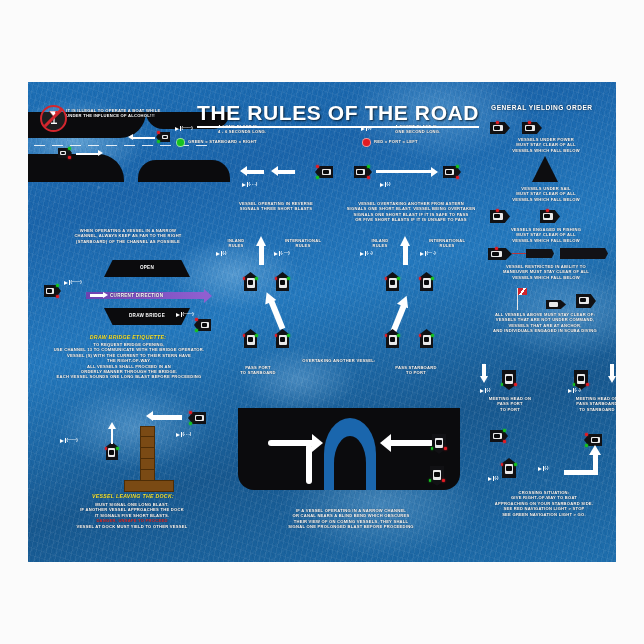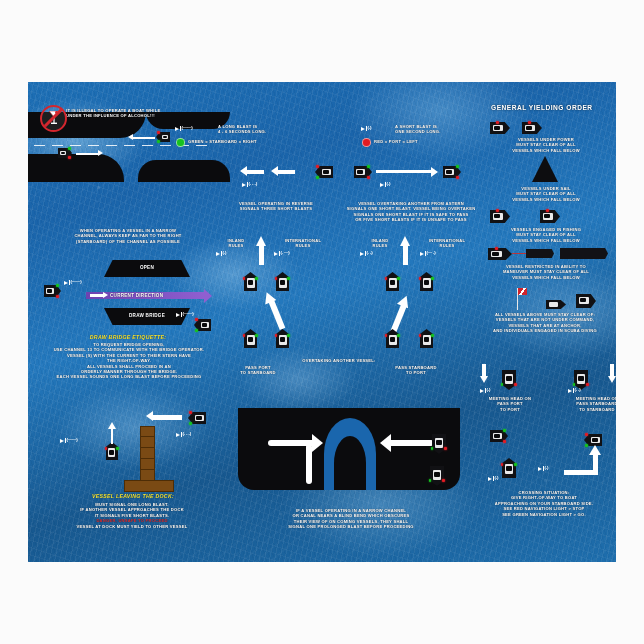"THE RULES OF THE ROAD" div.title { html: none -> <div>THE RULES OF THE ROAD</div> }
